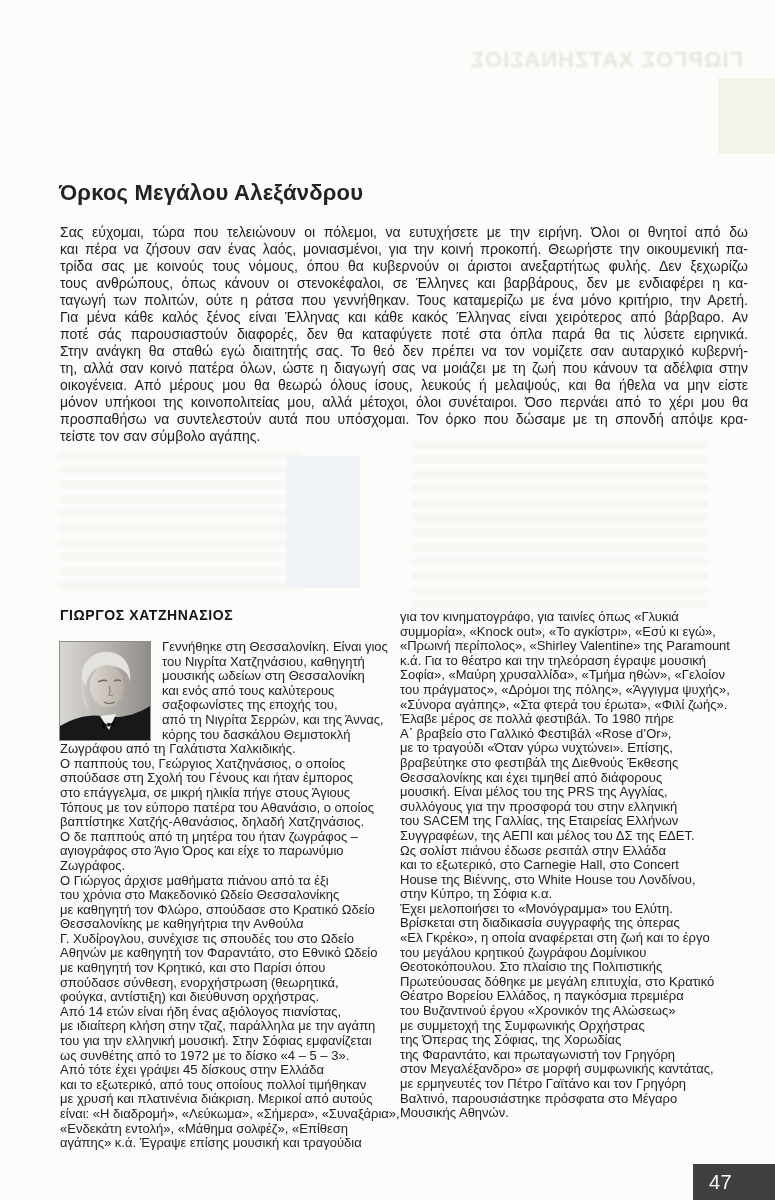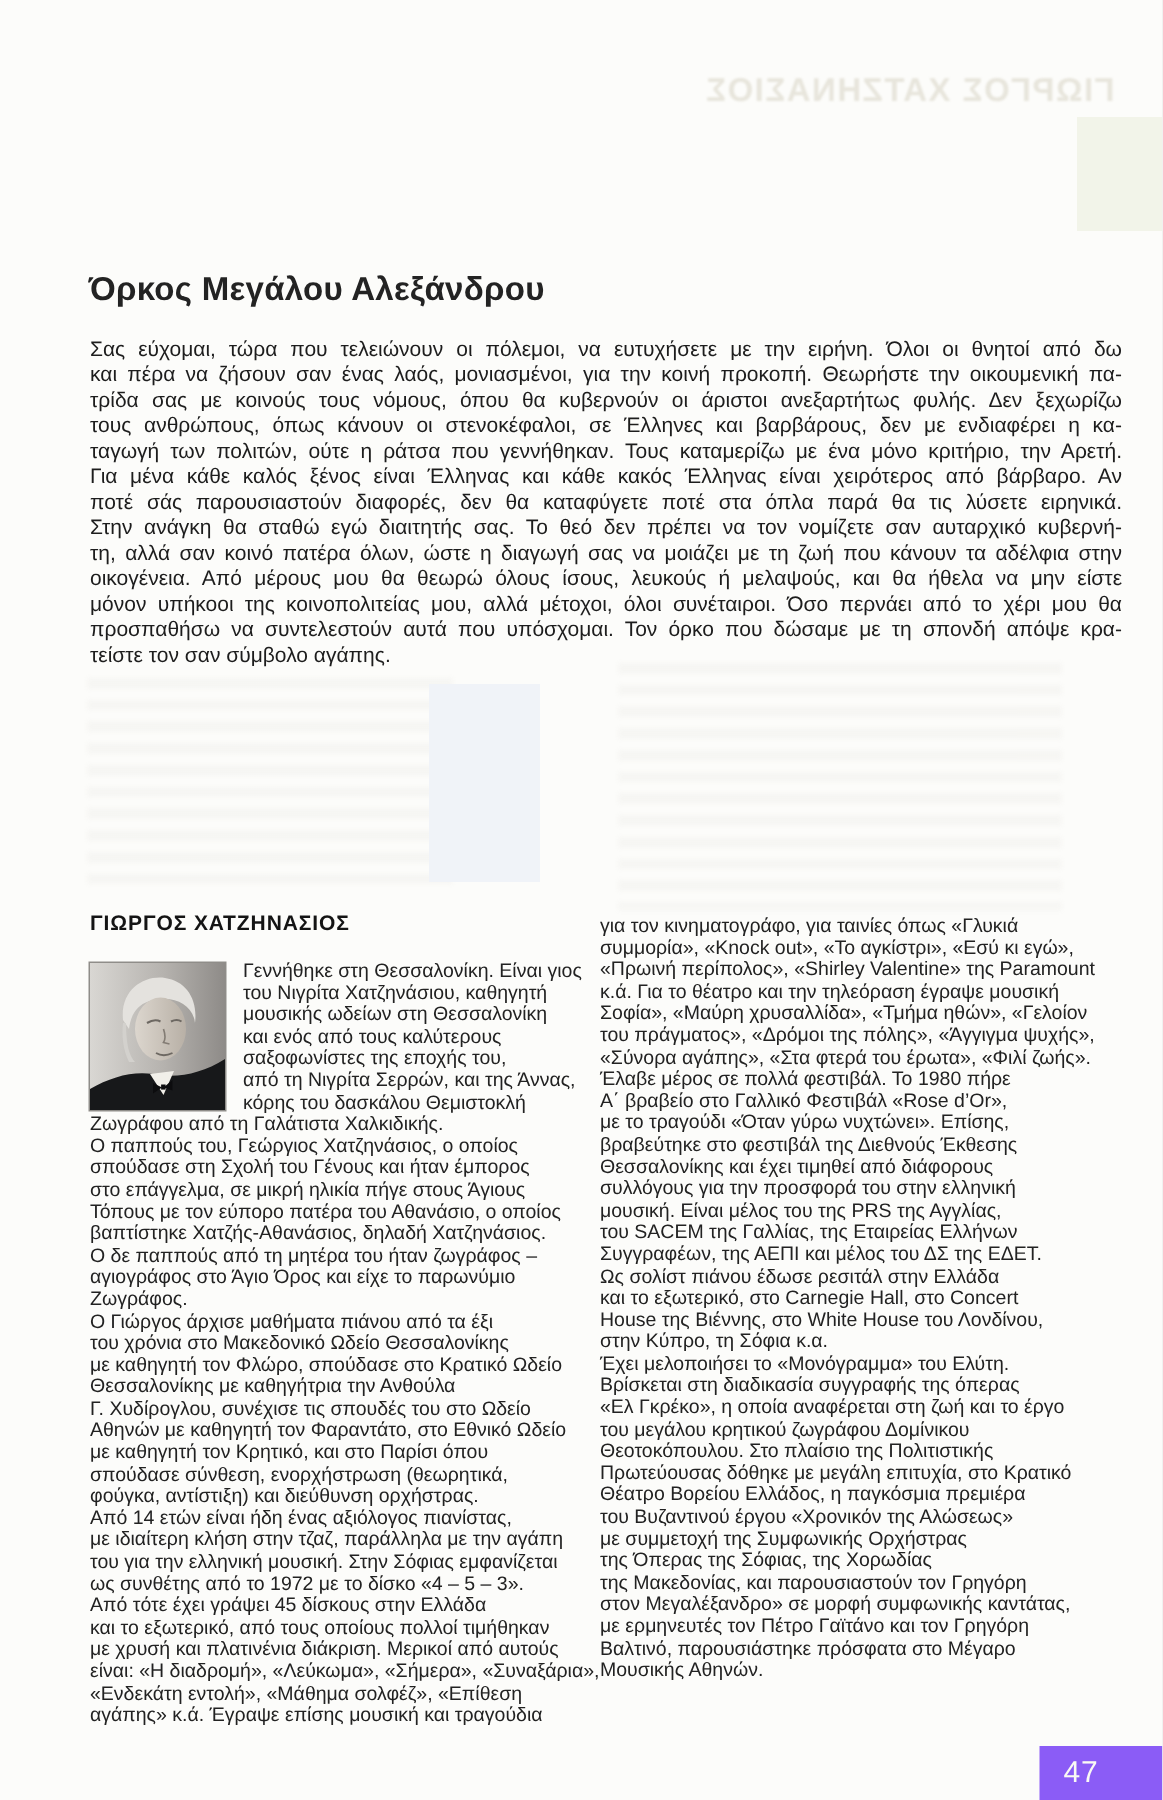"συλλόγους για την προσφορά του" div.col-line { order: before "μουσική. Είναι μέλος του της" -> after "μουσική. Είναι μέλος του της" }
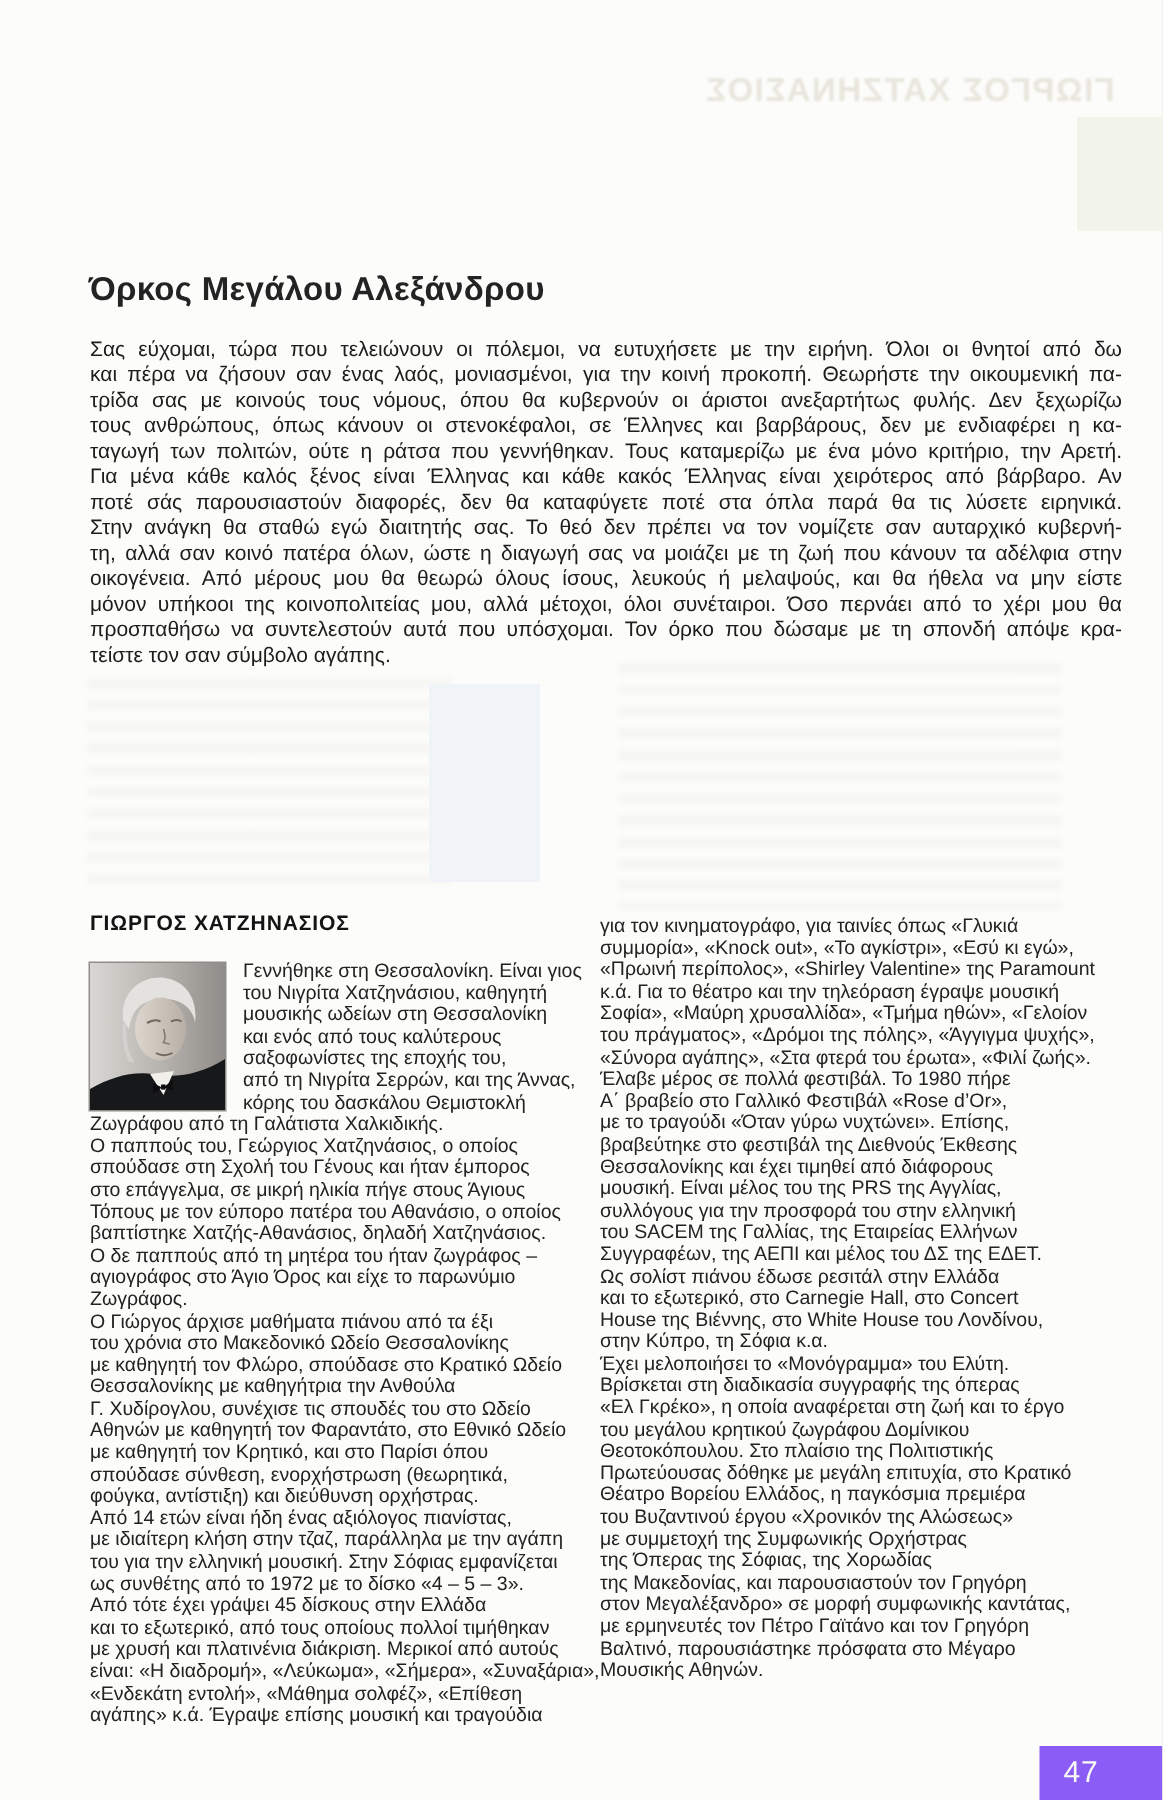"της Μακεδονίας, και παρουσιαστούν τον" div.col-line { text: Μακεδονίας, και παρουσιαστούν -> Φαραντάτο, και πρωταγωνιστή }
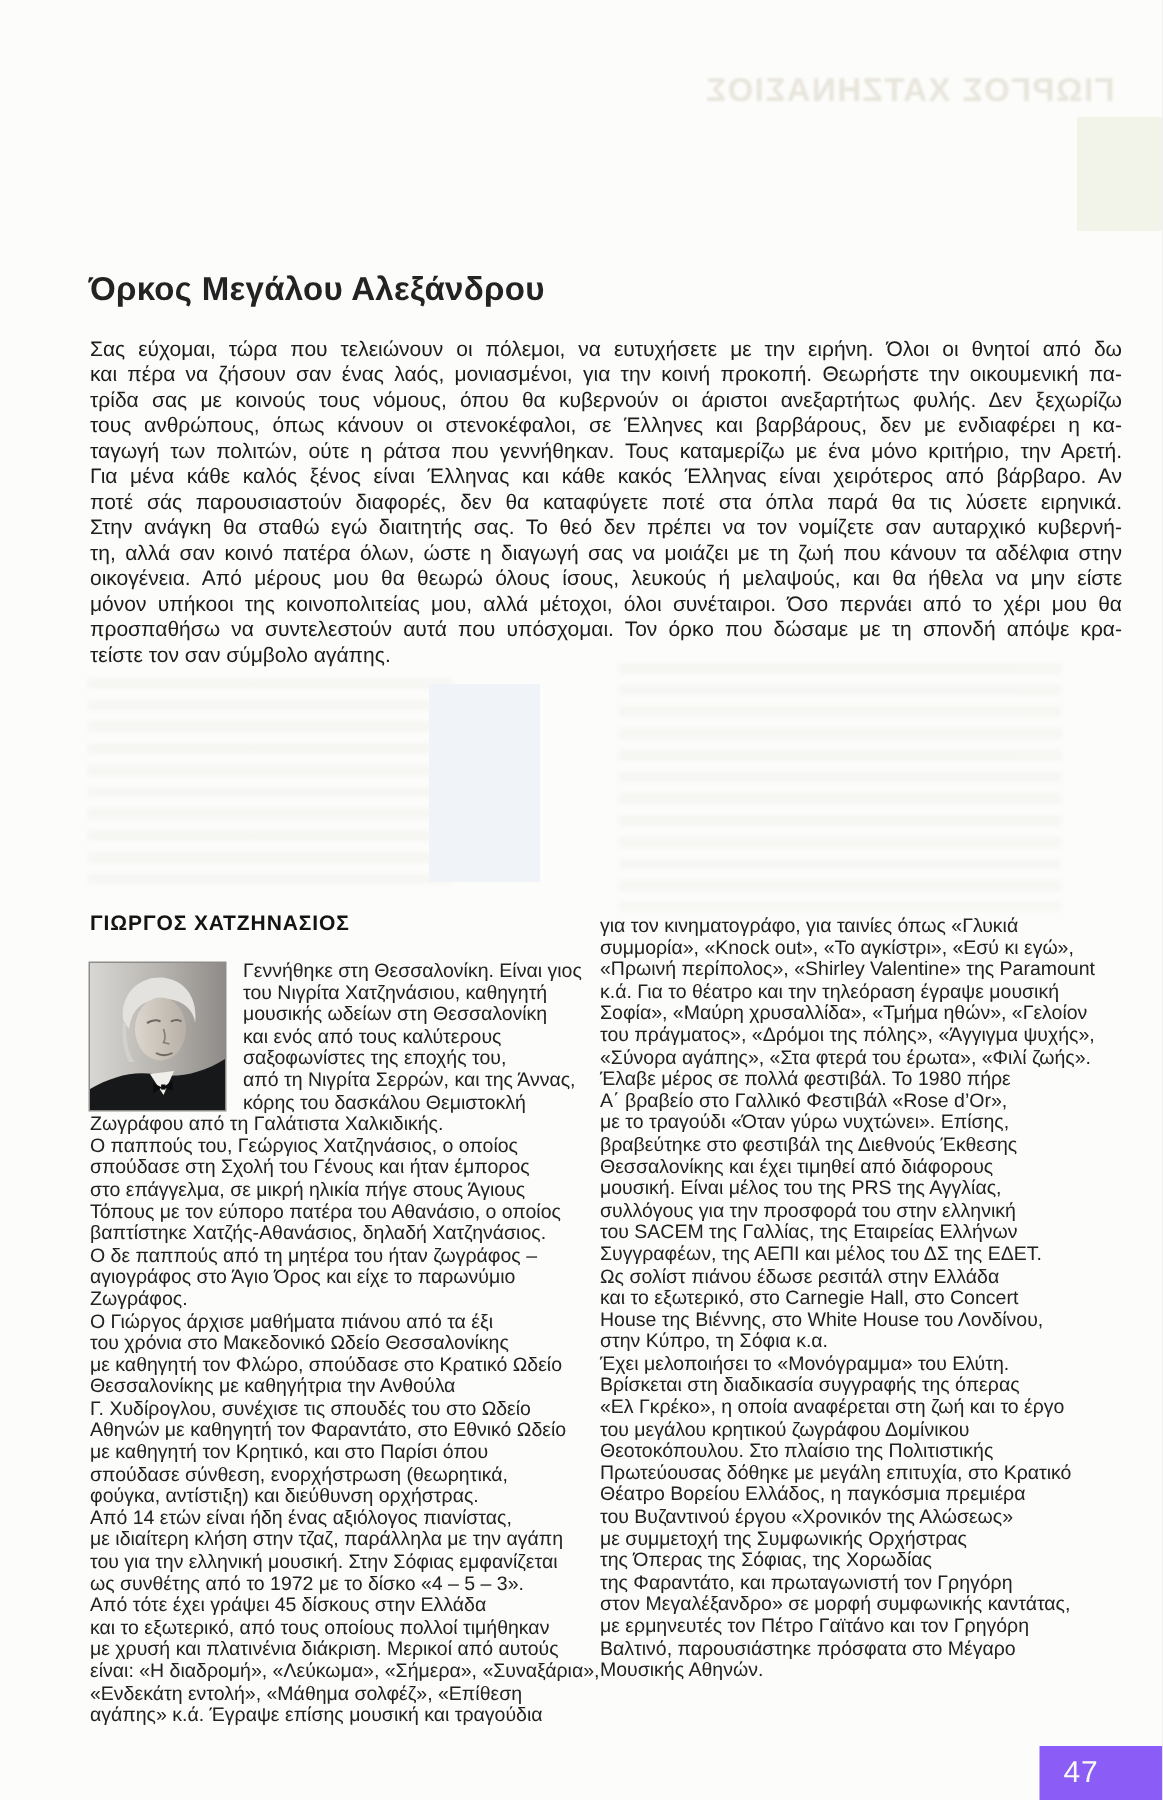"47" div.page-badge { background: #8b5cf6 -> #404040 }
